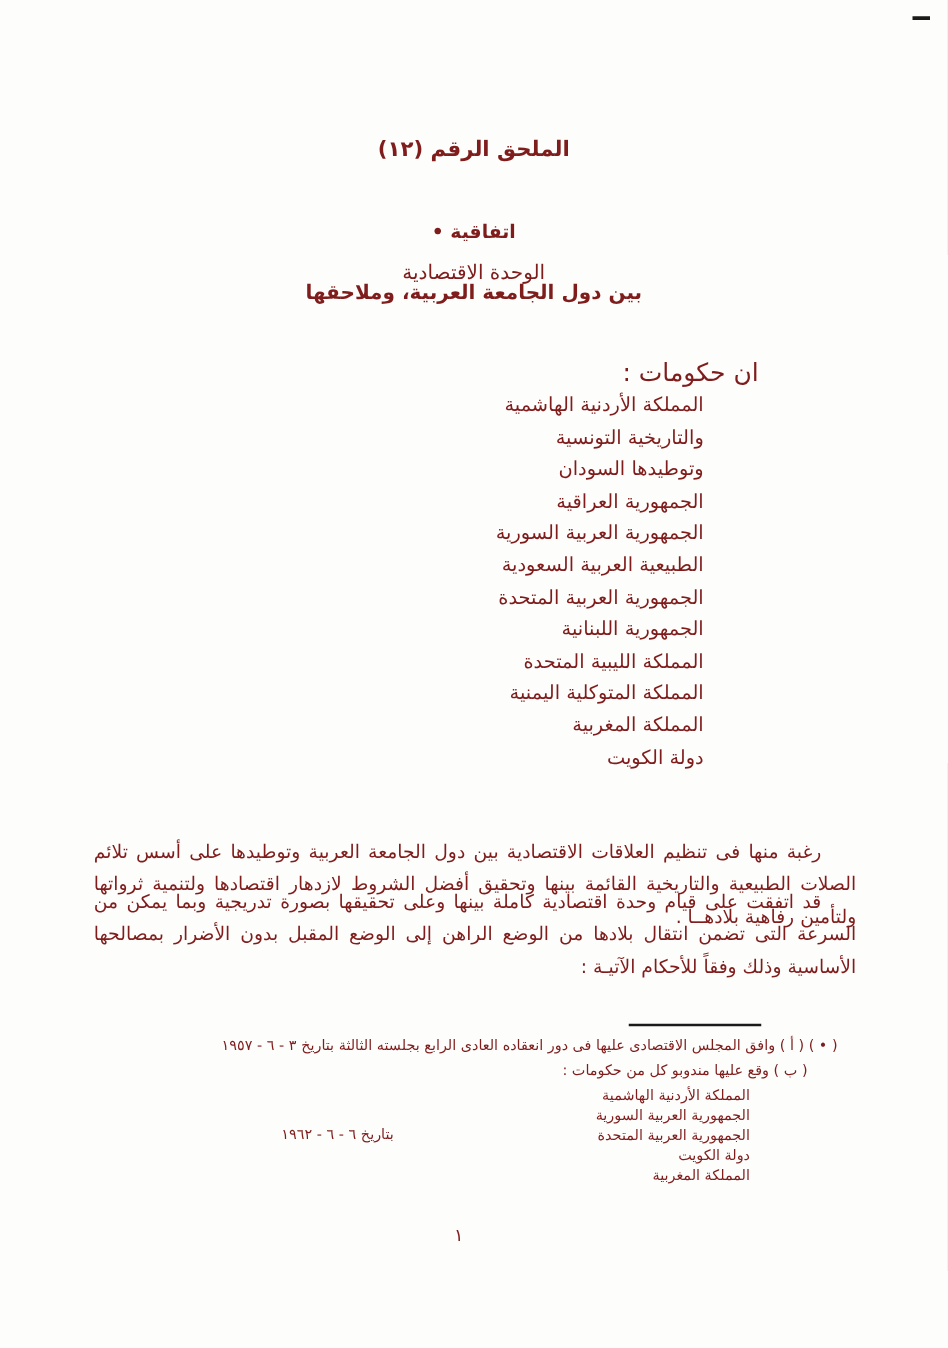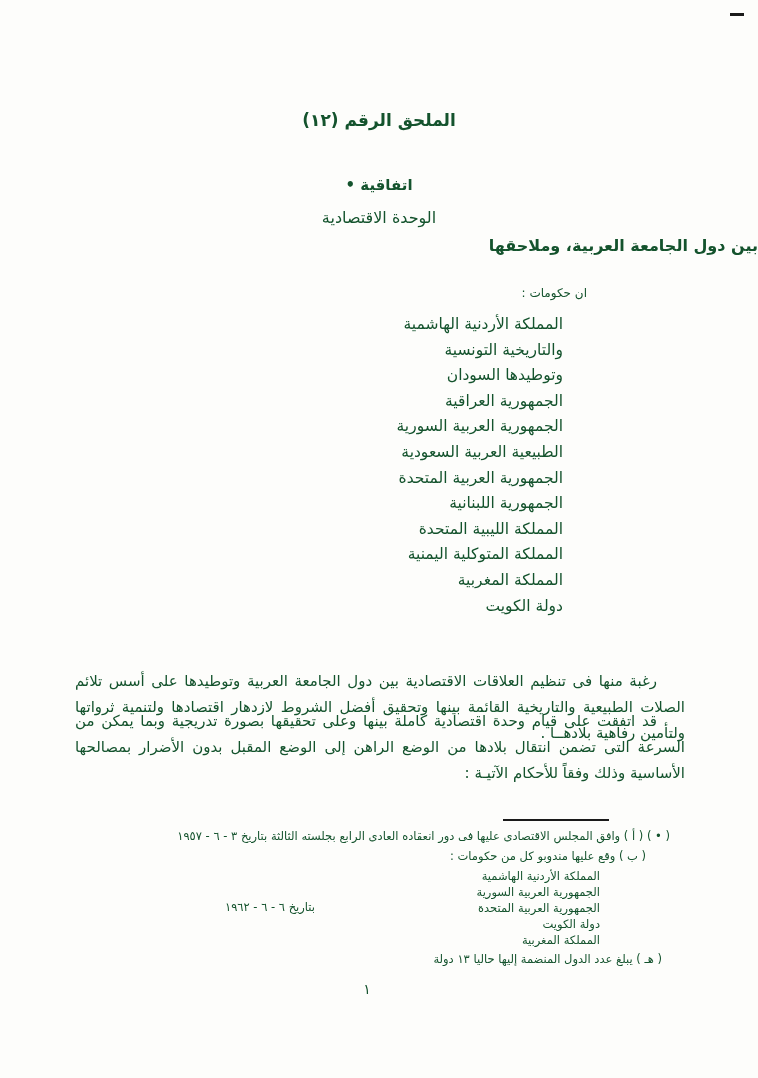"الملحق الرقم (١٢)" .page { color: #14532d -> #7f1d1d }
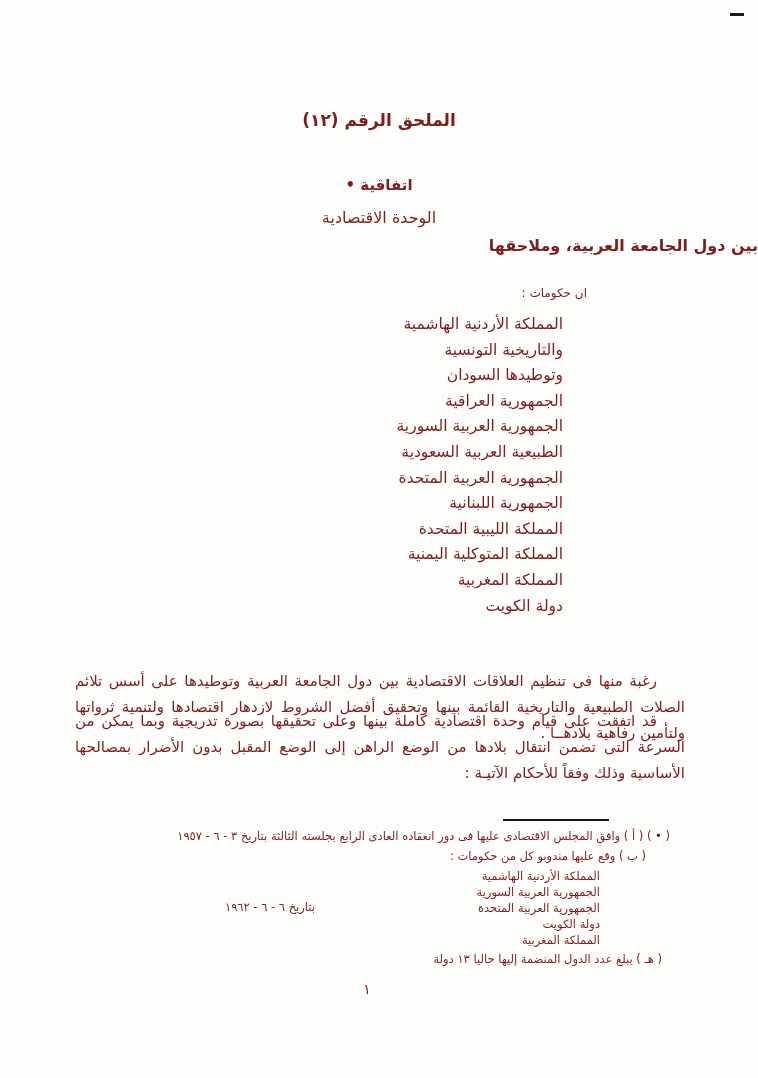"بين دول الجامعة العربية، وملاحقها" .doc-subtitle2 { text-align: right -> center; top: 236px -> 224px }
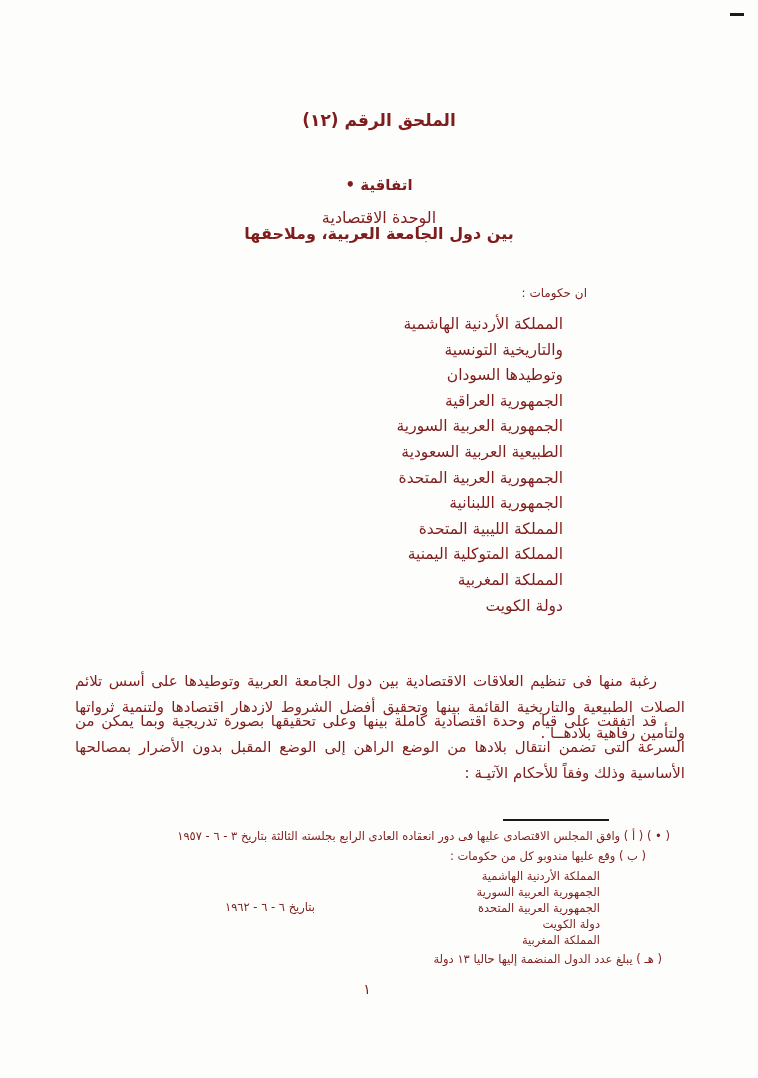"ان حكومات :" .intro-line { font-size: 12px -> 20px; right: 171px -> 151px }
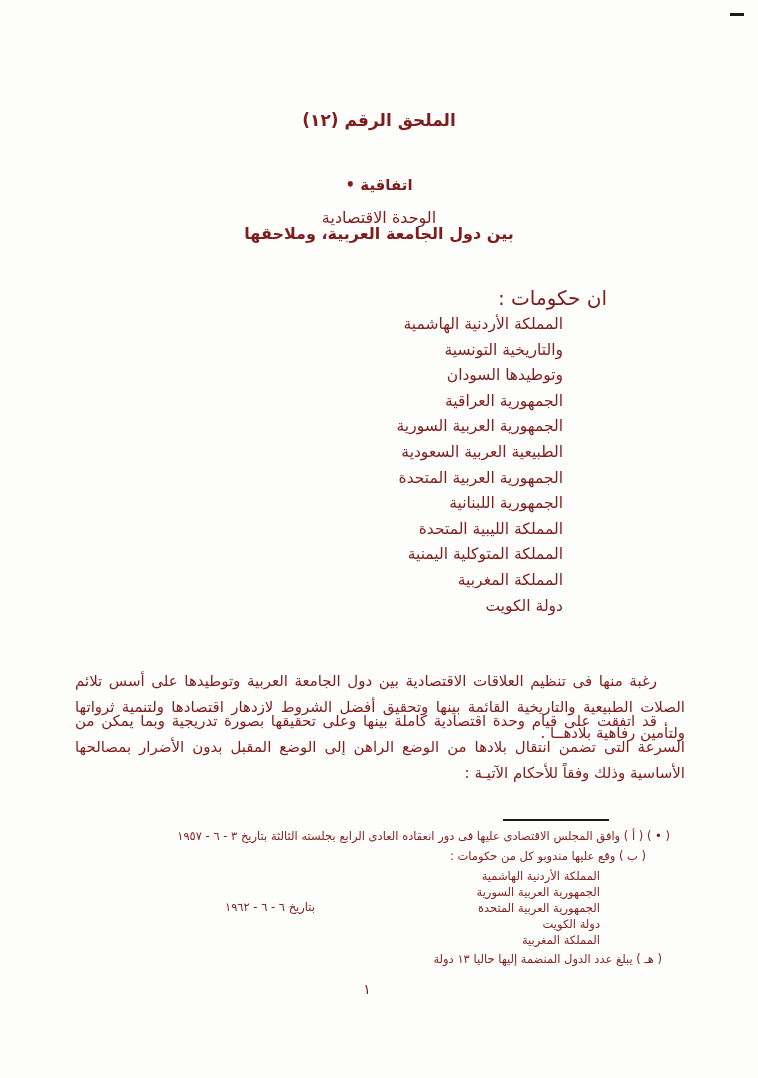"( هـ ) يبلغ عدد" div.fn-note-h { html: <div>( هـ ) يبلغ عدد الدول المنضمة إليها حاليا ١٣ دولة</div> -> none }
